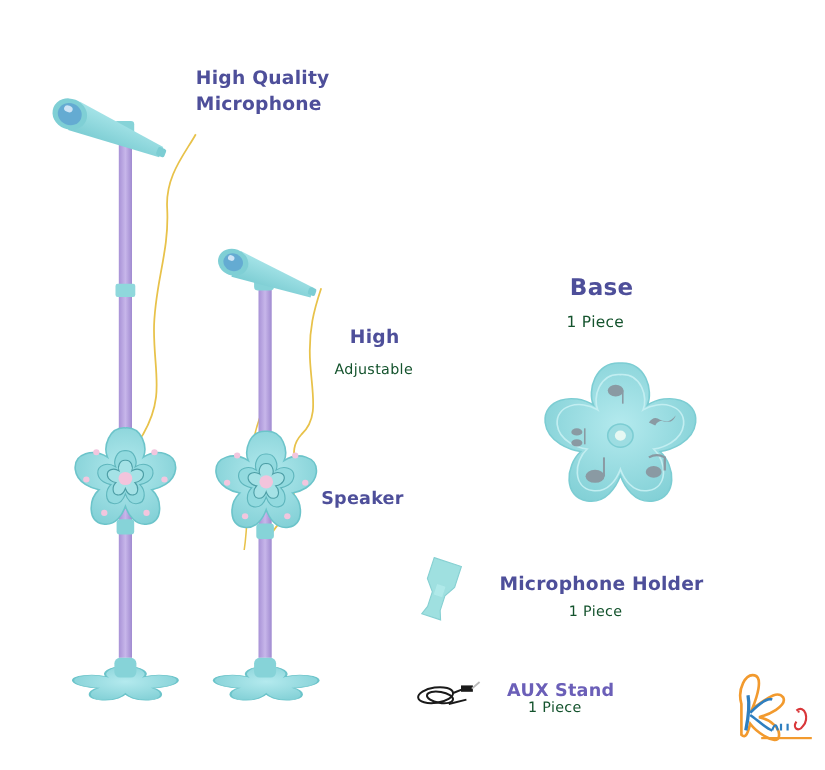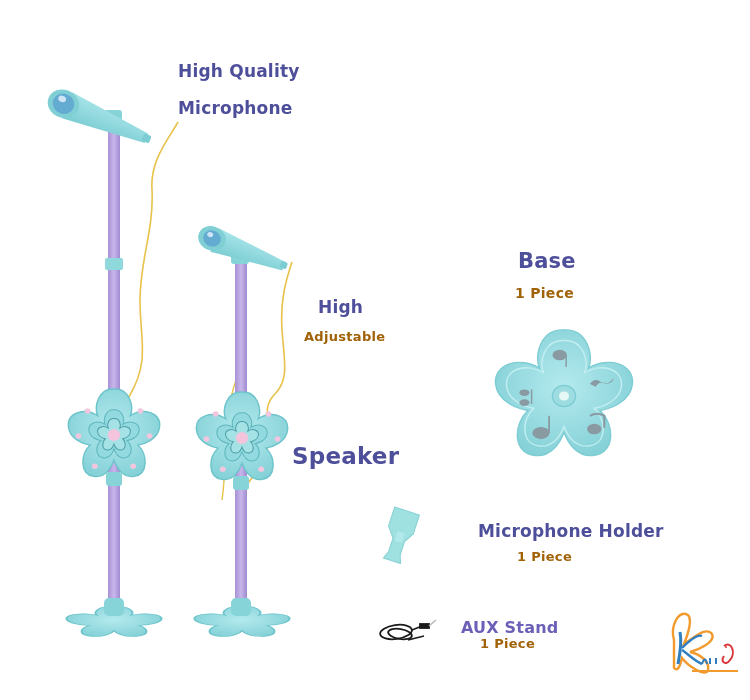"Microphone" div { margin-top: 18px -> 5px }
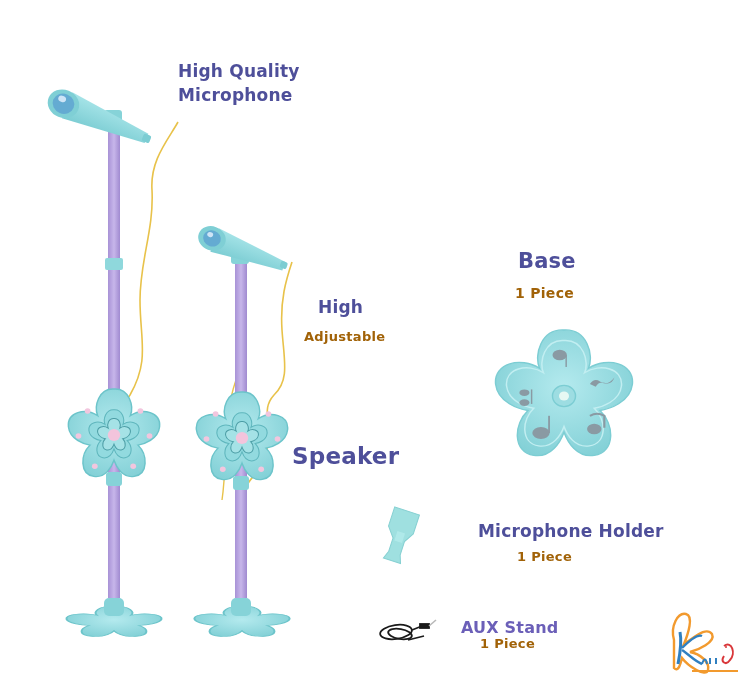"1 Piece" .sub { color: #a16207 -> #14532d; font-weight: bold -> normal }
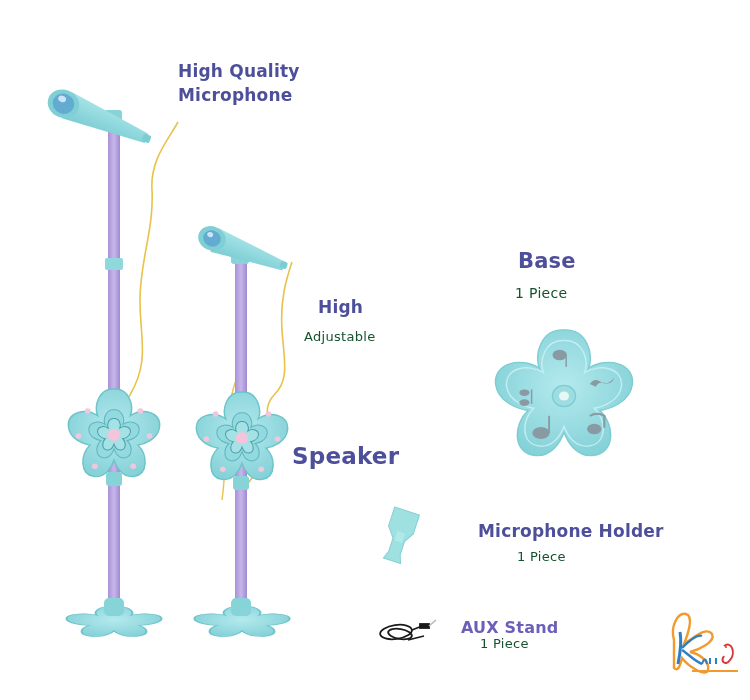"Speaker" div.lbl { font-size: 23px -> 16px }
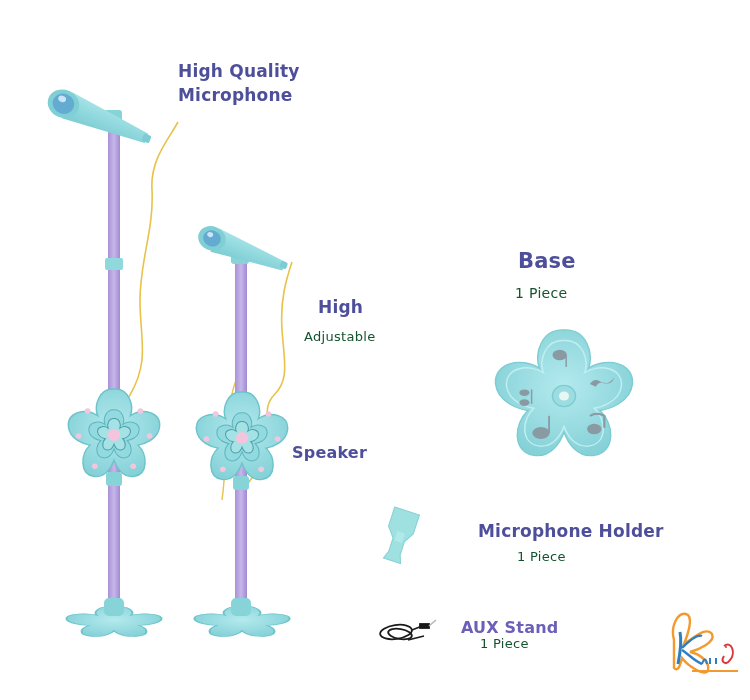"Microphone Holder" div.lbl { margin-left: 24px -> none }
